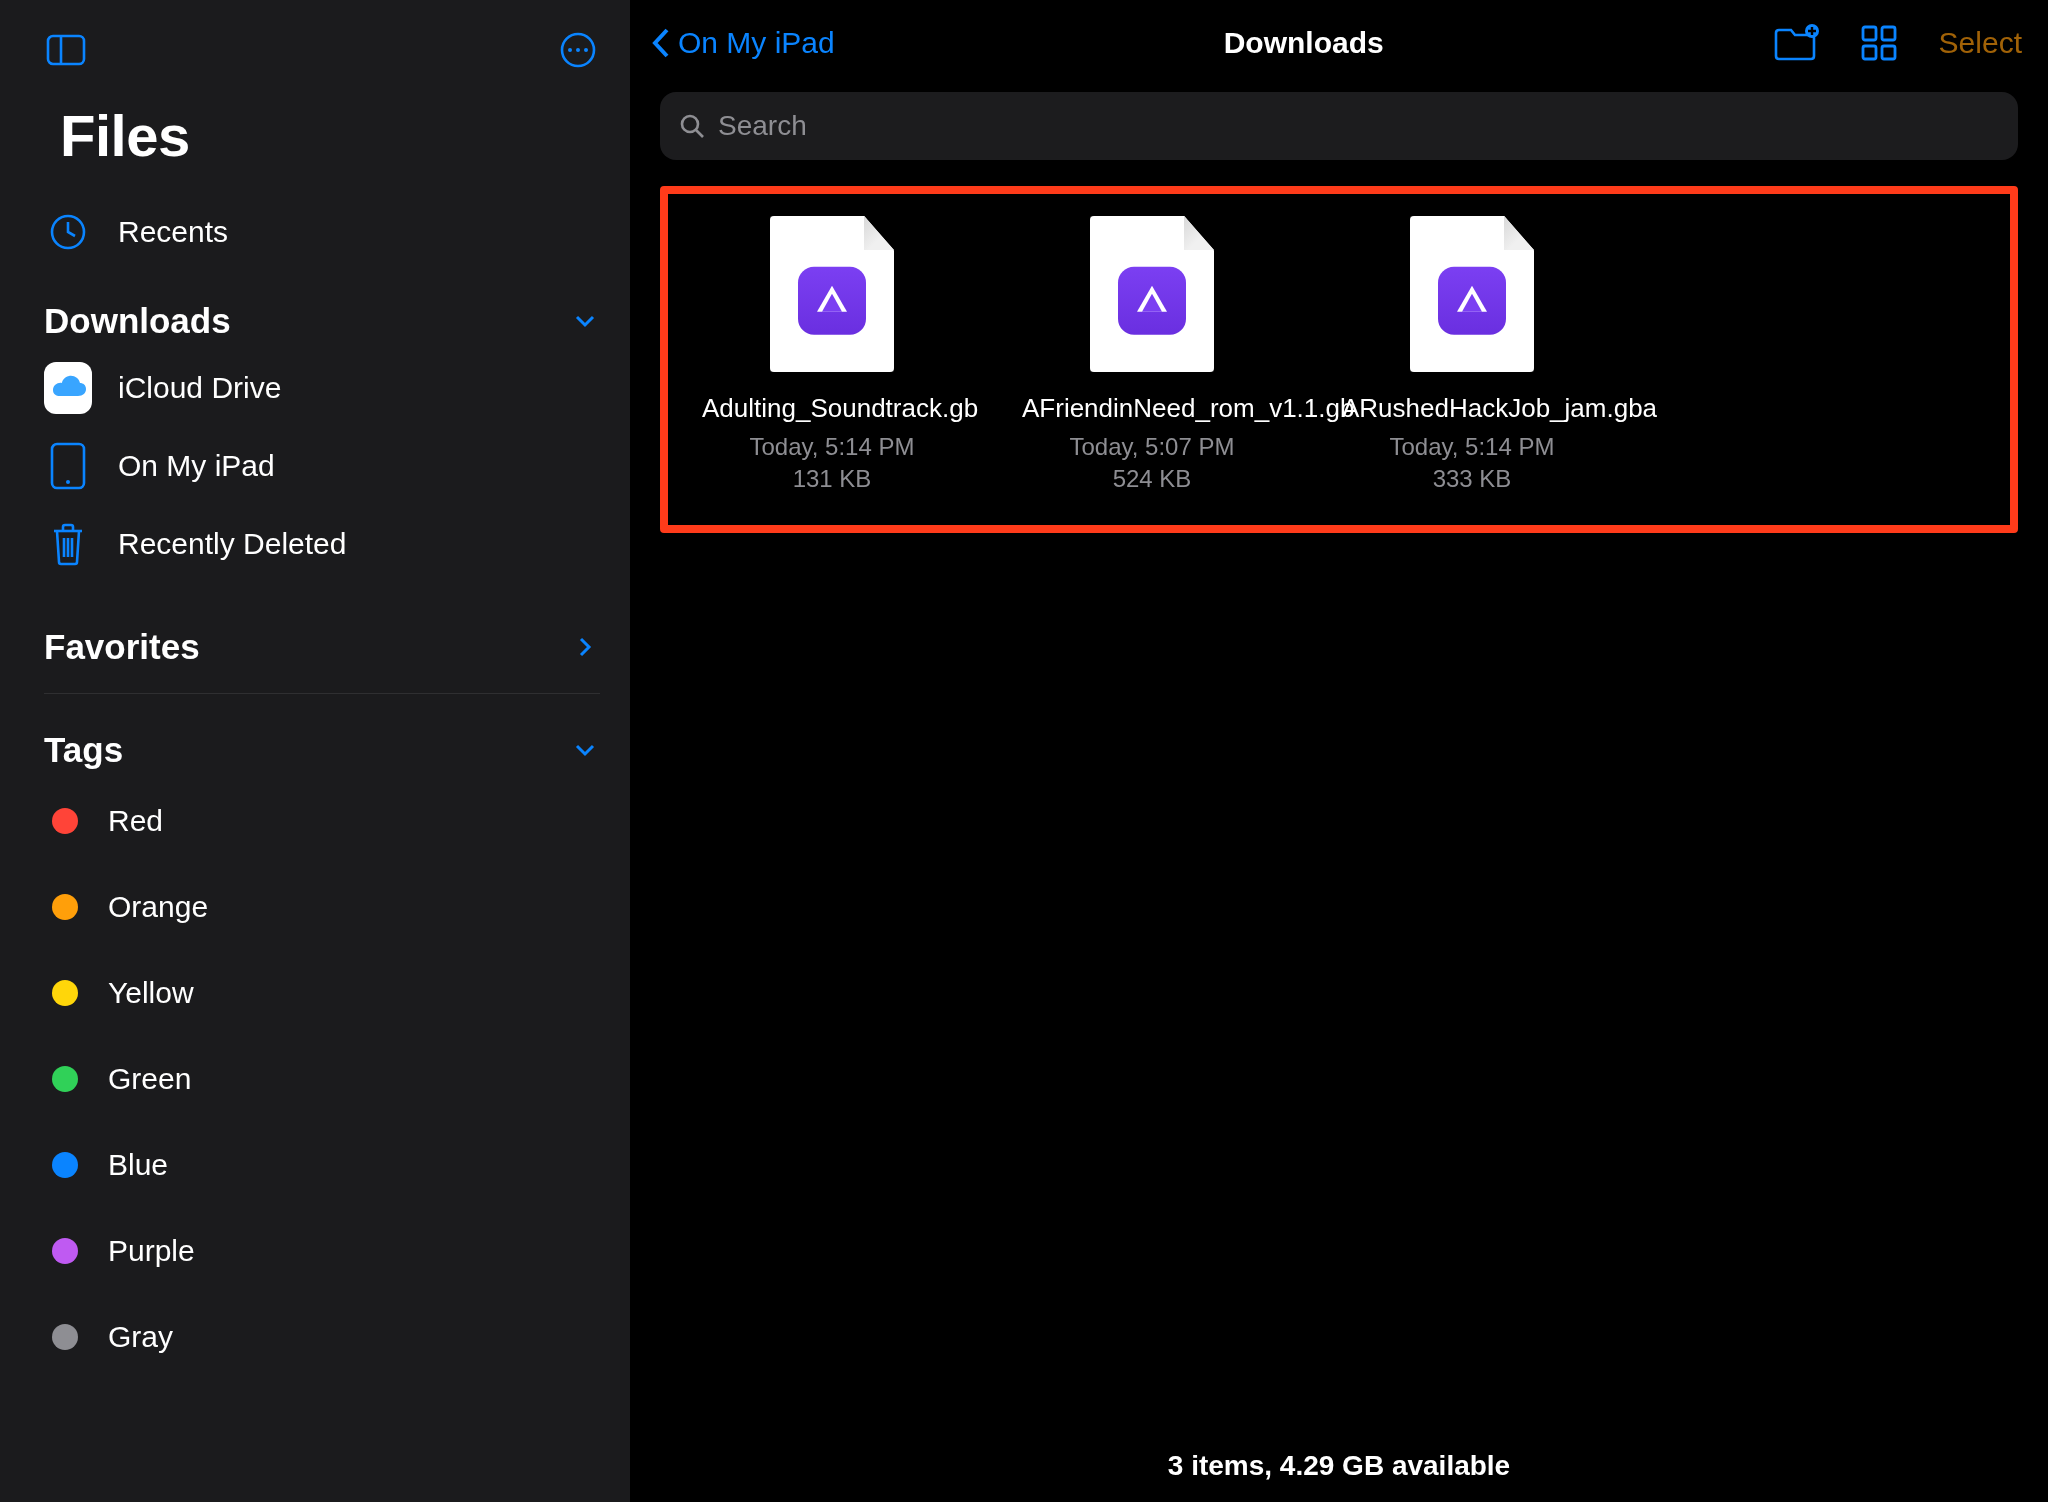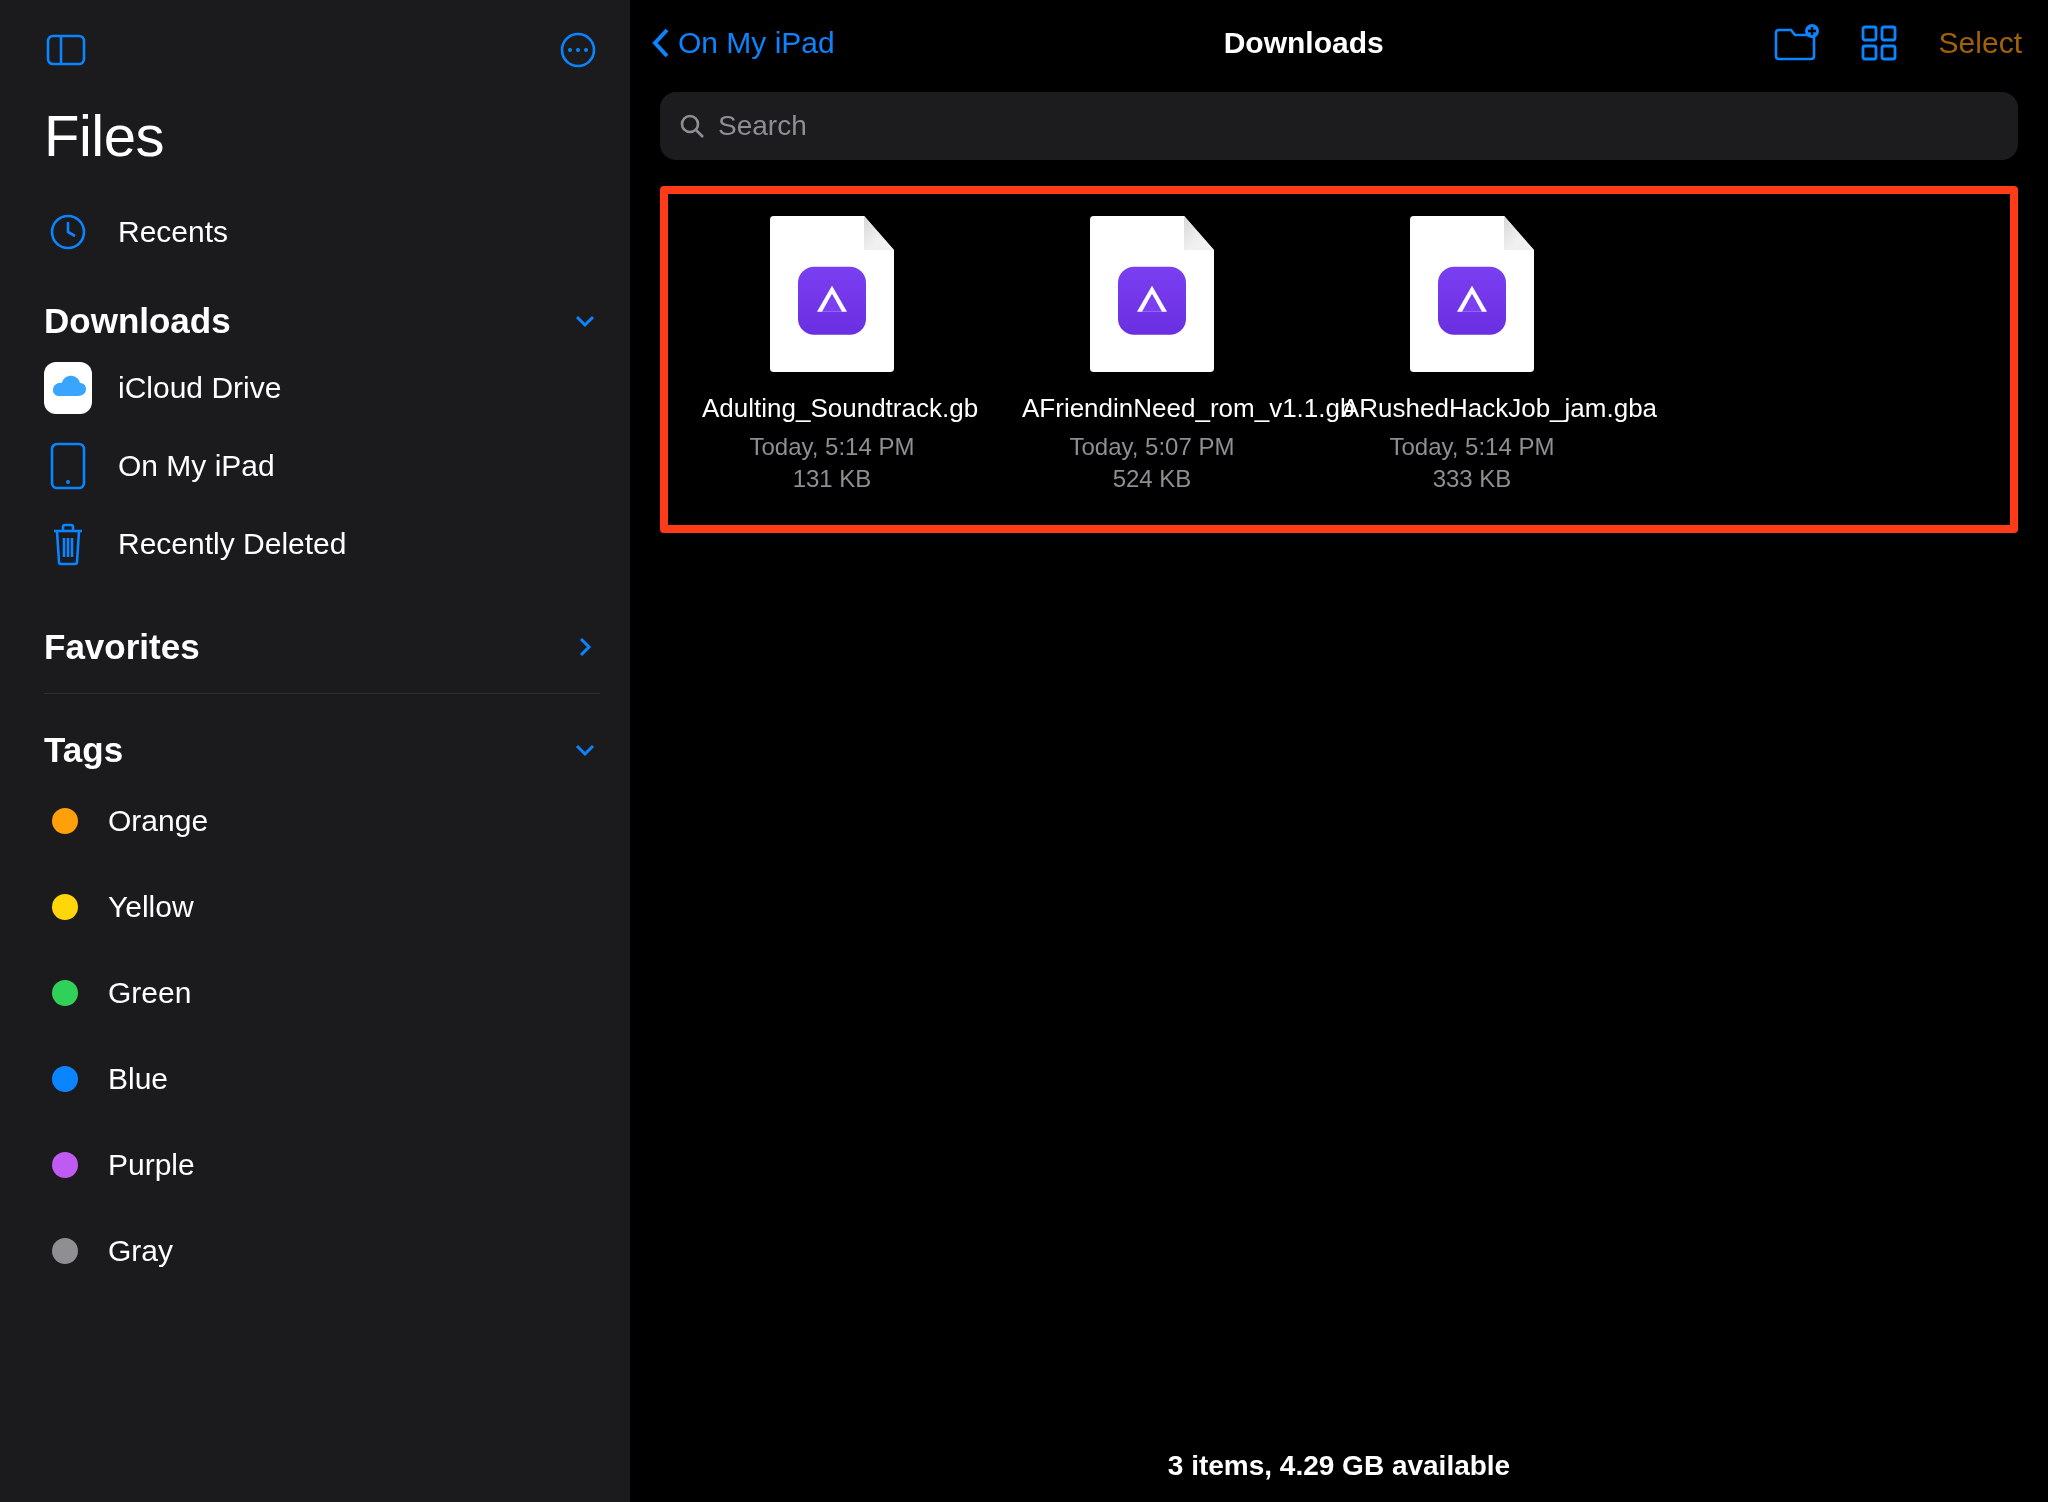"Files" .sidebar-title { font-weight: 400 -> 700; margin: 6px 0 24px 0 -> 6px 0 24px 16px }
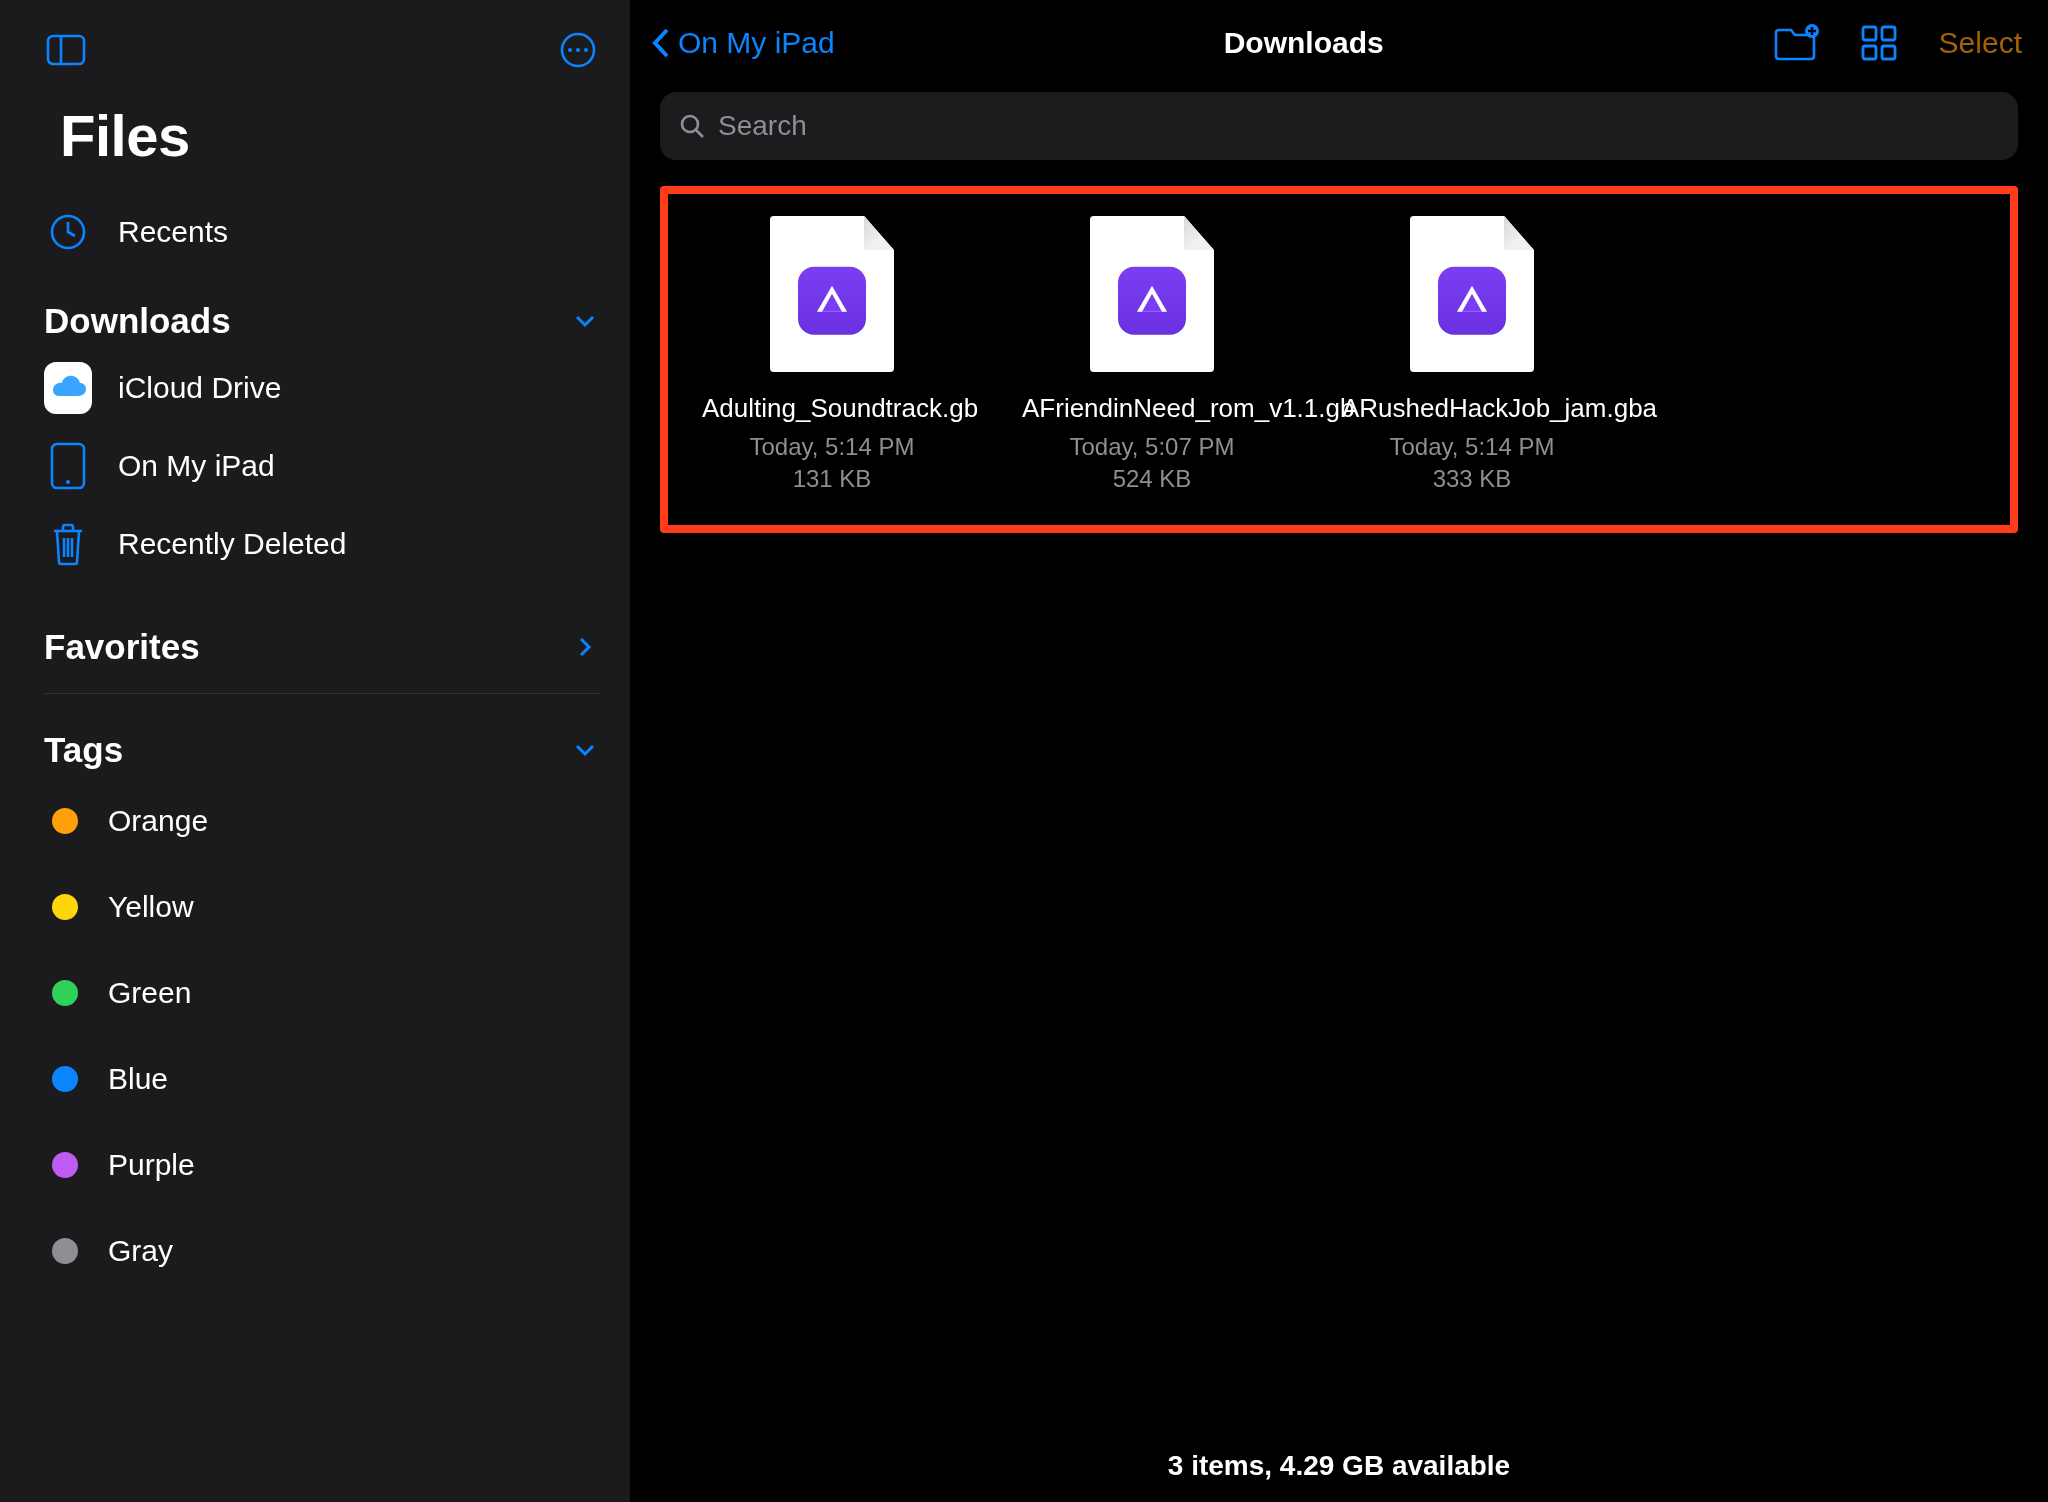"Red" div.tag-item { html: none -> <div> <span></span> <span>Red</span> </div> }
